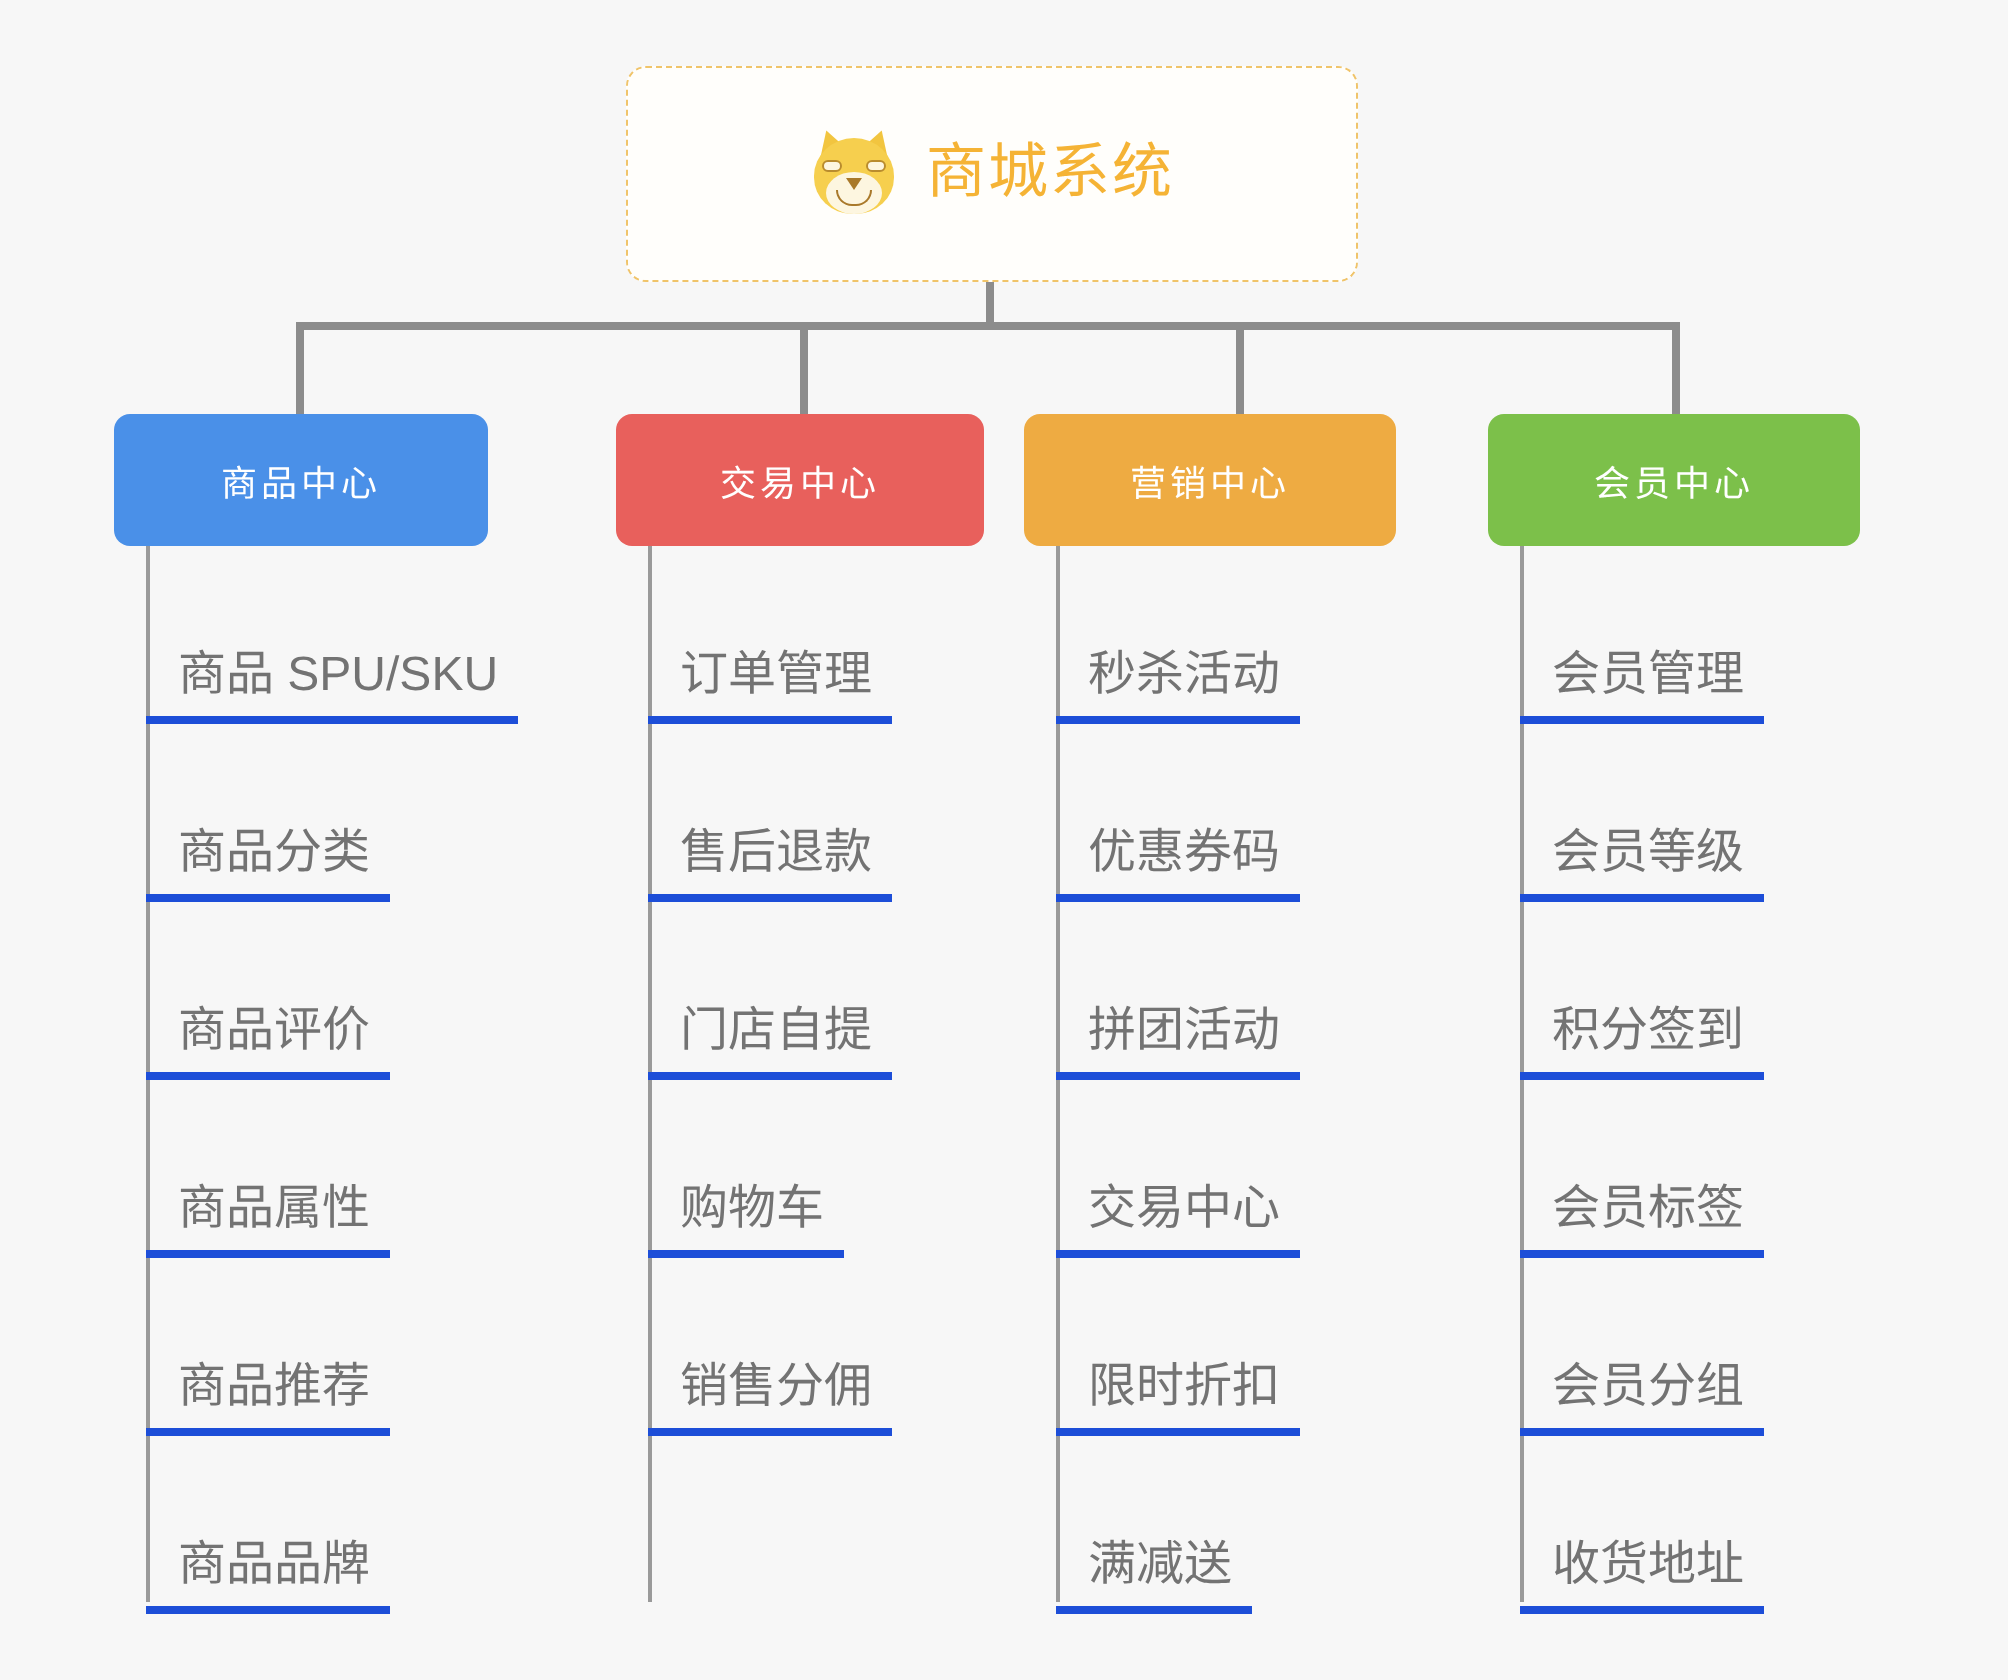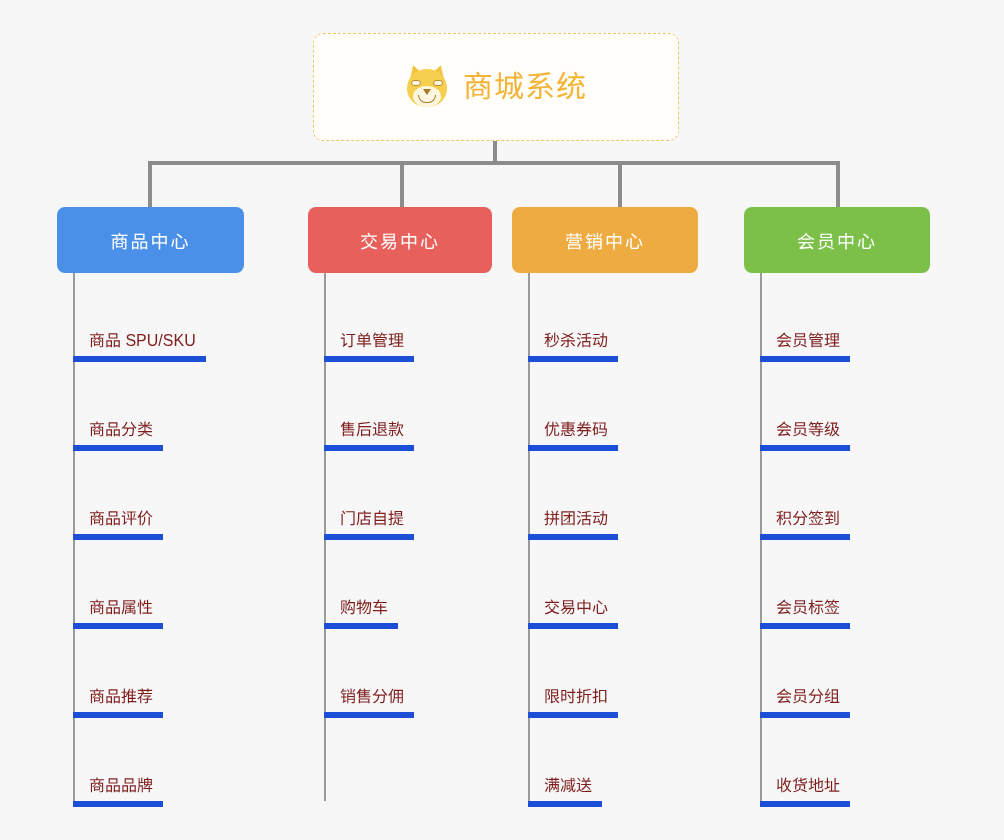"商品 SPU/SKU" .leaf-label { border-bottom: 6px solid #1d4ed8 -> 4px solid #1d4ed8; color: #7f1d1d -> #737373; font-size: 16px -> 24px }
